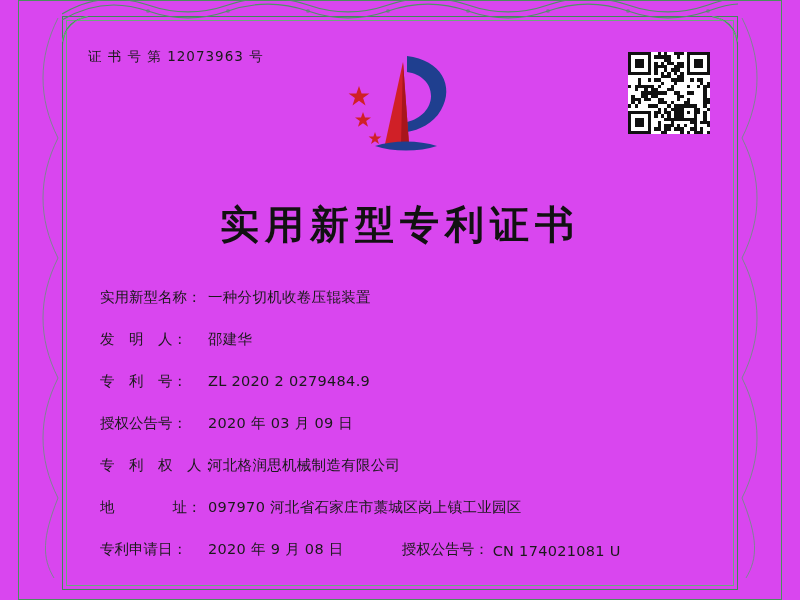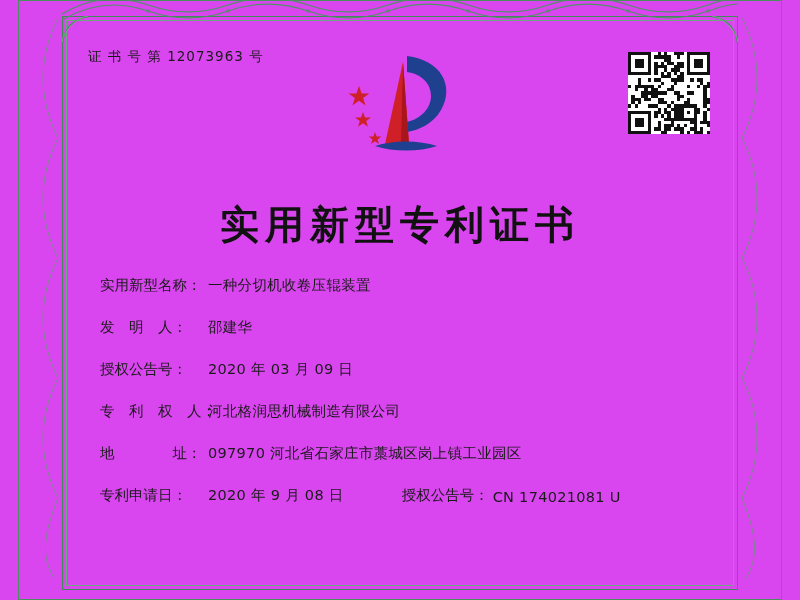"实用新型名称：" .fields { top: 276px -> 288px }
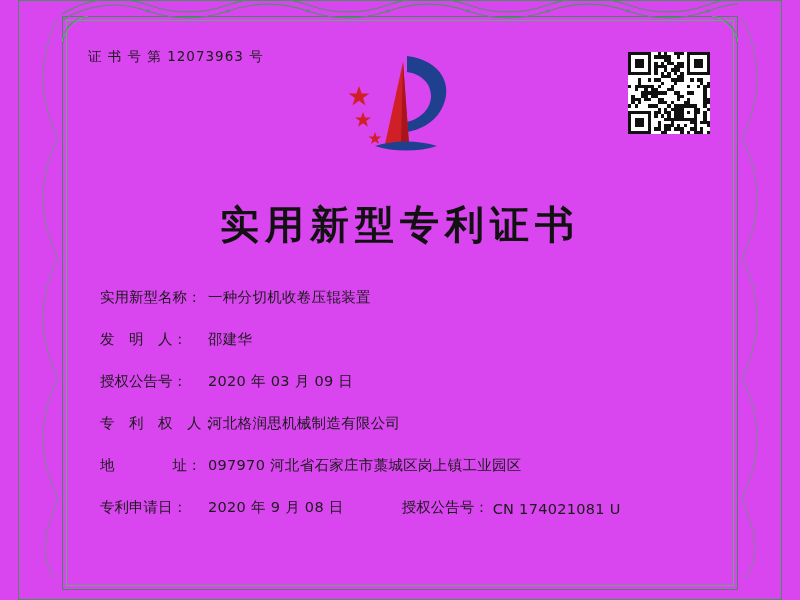"专 利 号：" div.field-row { html: none -> <div> <span>专 利 号：</span> <span>ZL 2020 2 0279484.9</span> </div> }
